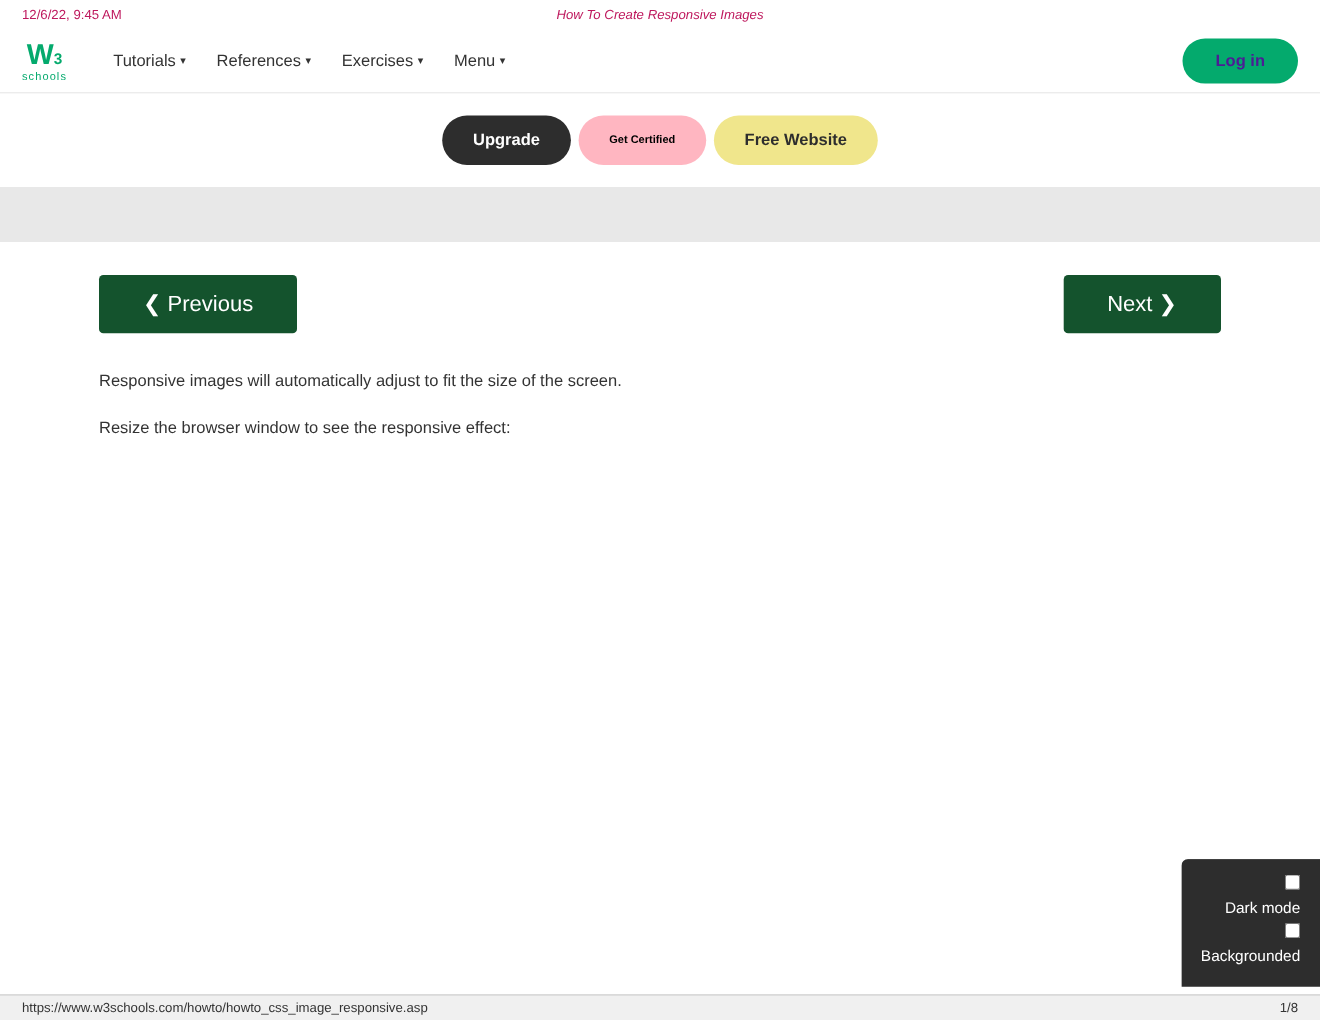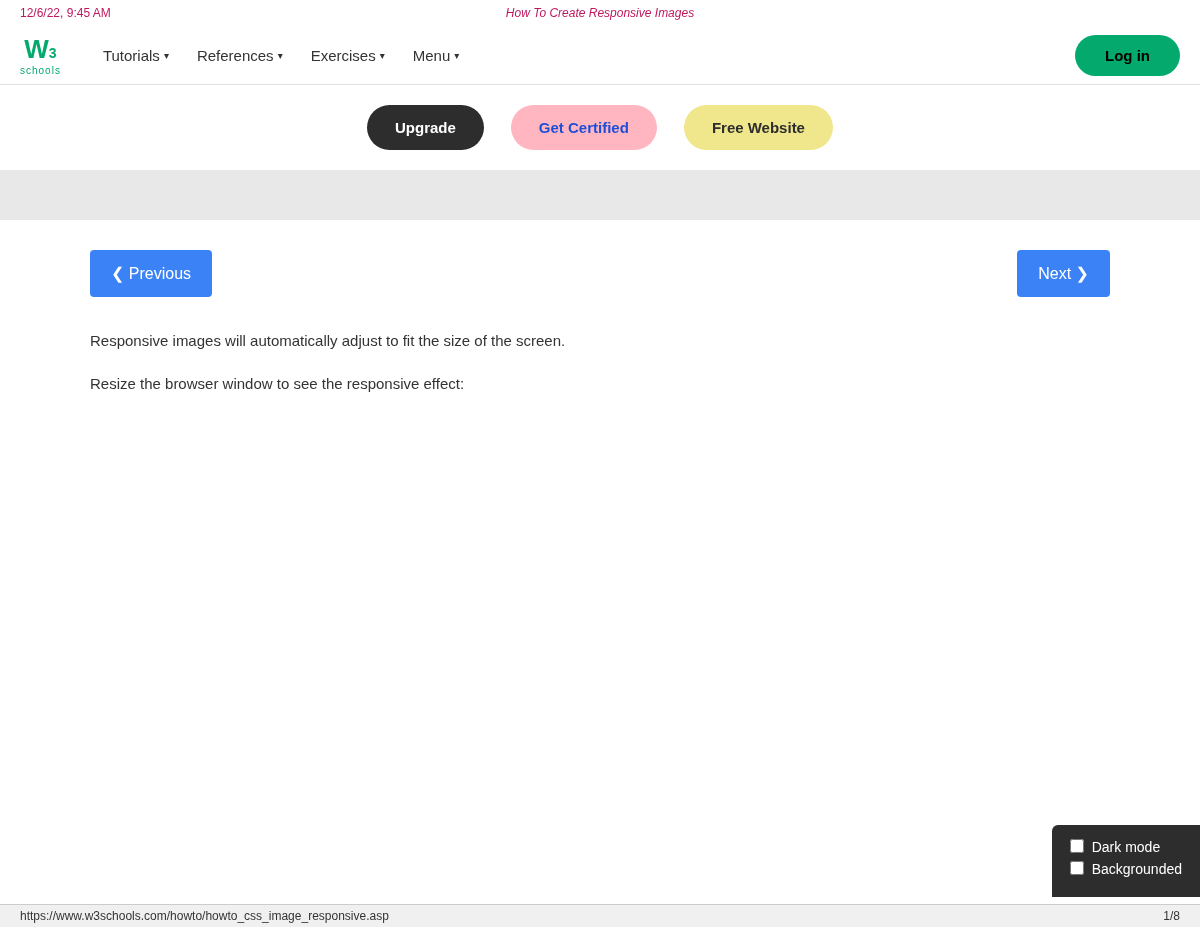"Log in" .login-btn { color: #000000 -> #4c1d95 }
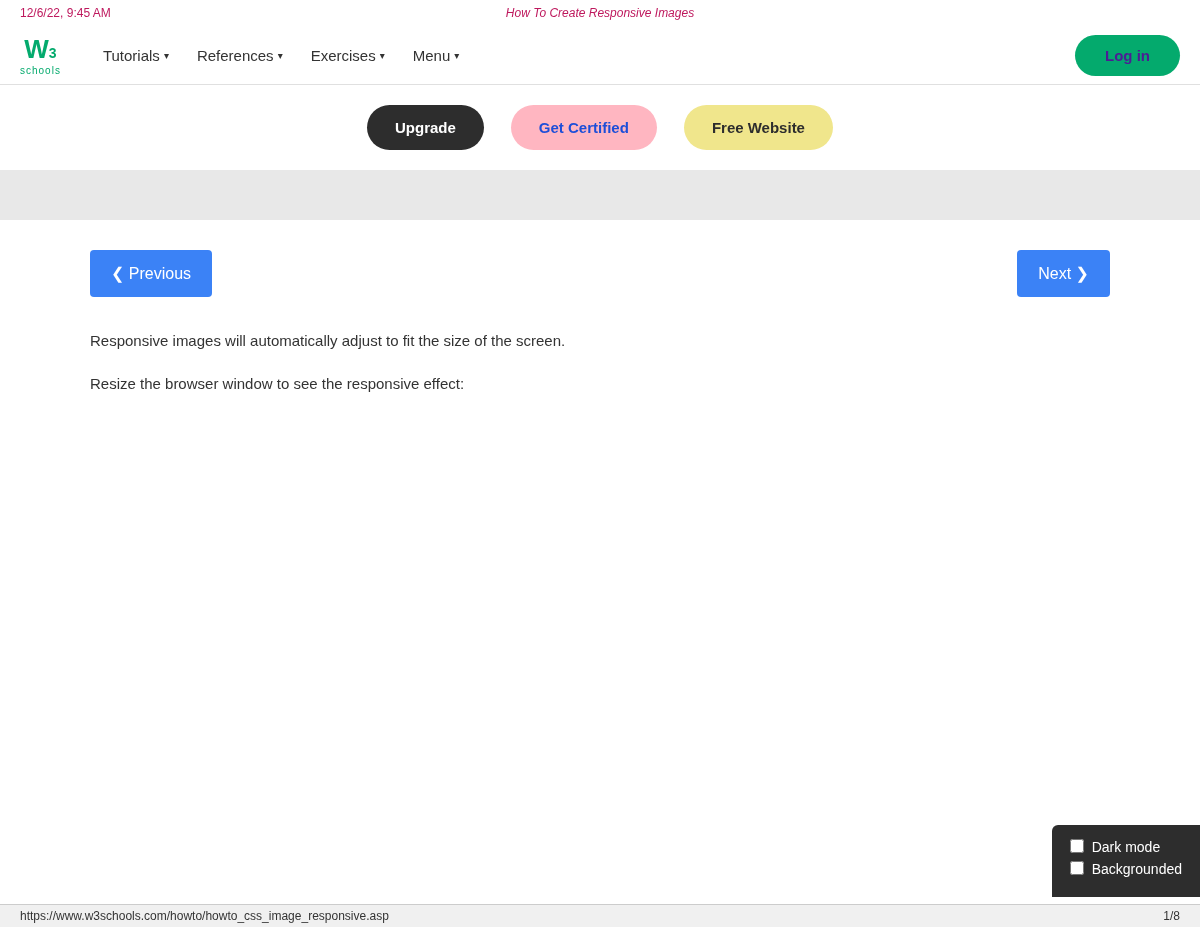"Upgrade" .action-buttons { gap: 27px -> 7px }
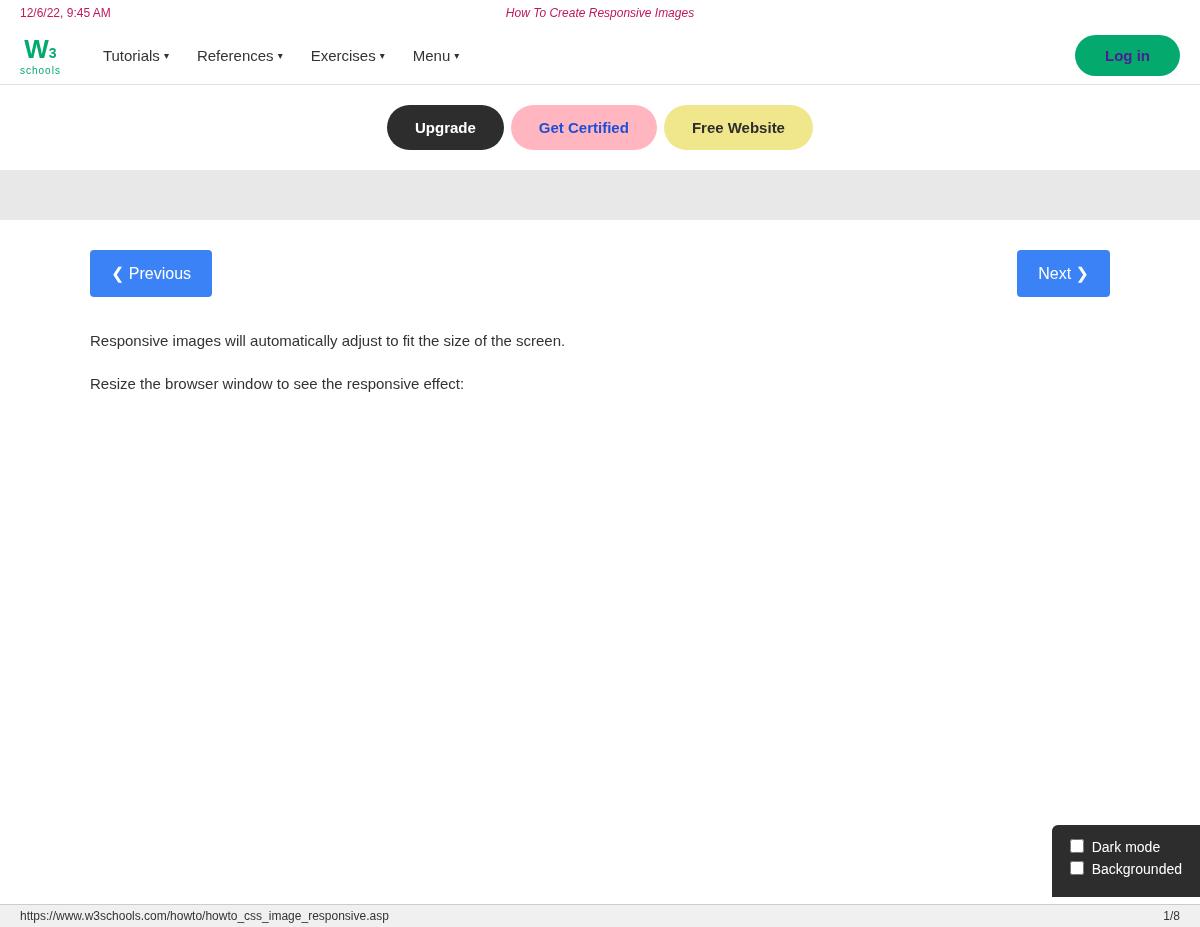"Get Certified" .btn-certified { color: #1d4ed8 -> #000000; font-size: 15px -> 10px }
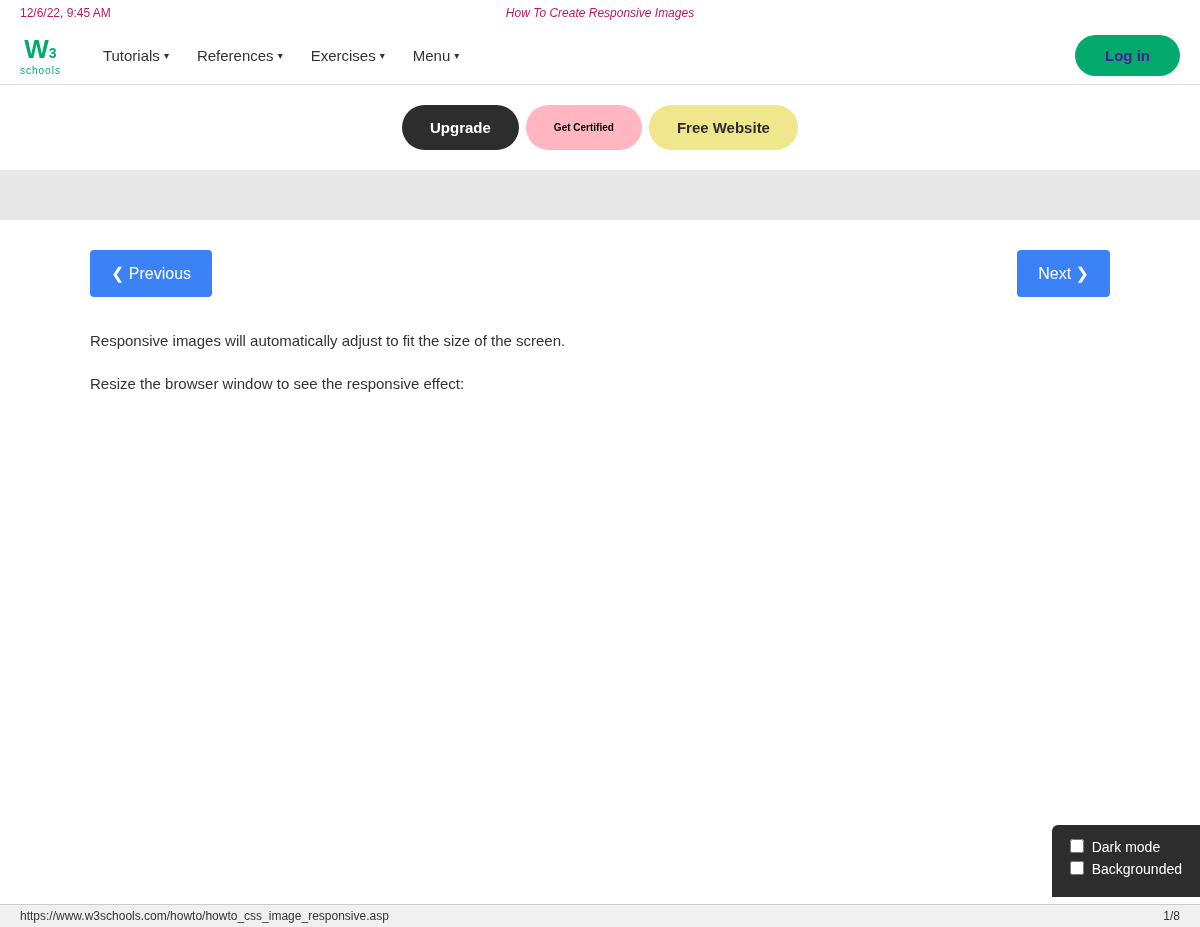"❮ Previous" .btn-prev, .btn-next { background: #3b82f6 -> #14532d; font-size: 16px -> 20px; padding: 14px 21px -> 14px 40px }
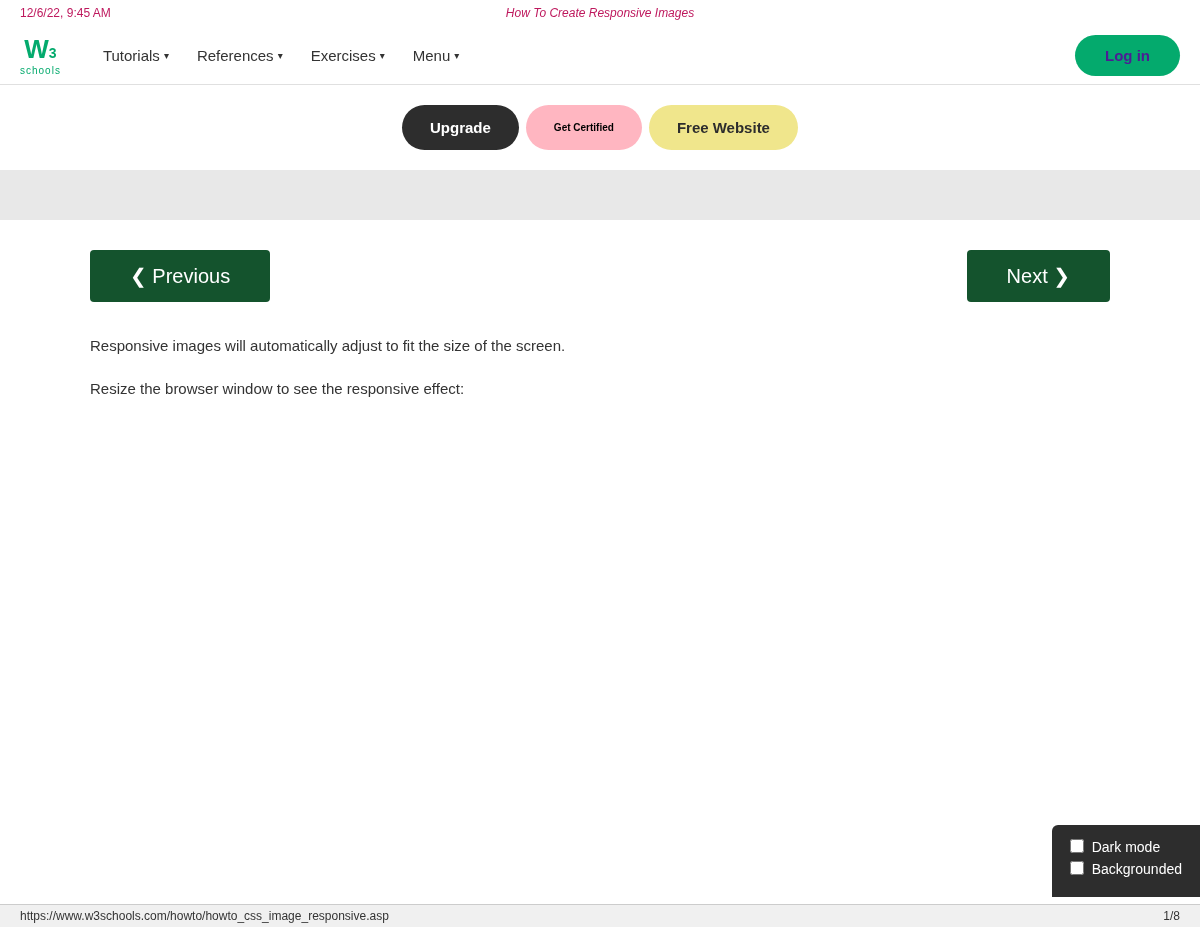"Dark mode" .dark-mode-item { align-items: flex-start -> flex-end; flex-direction: none -> column }
